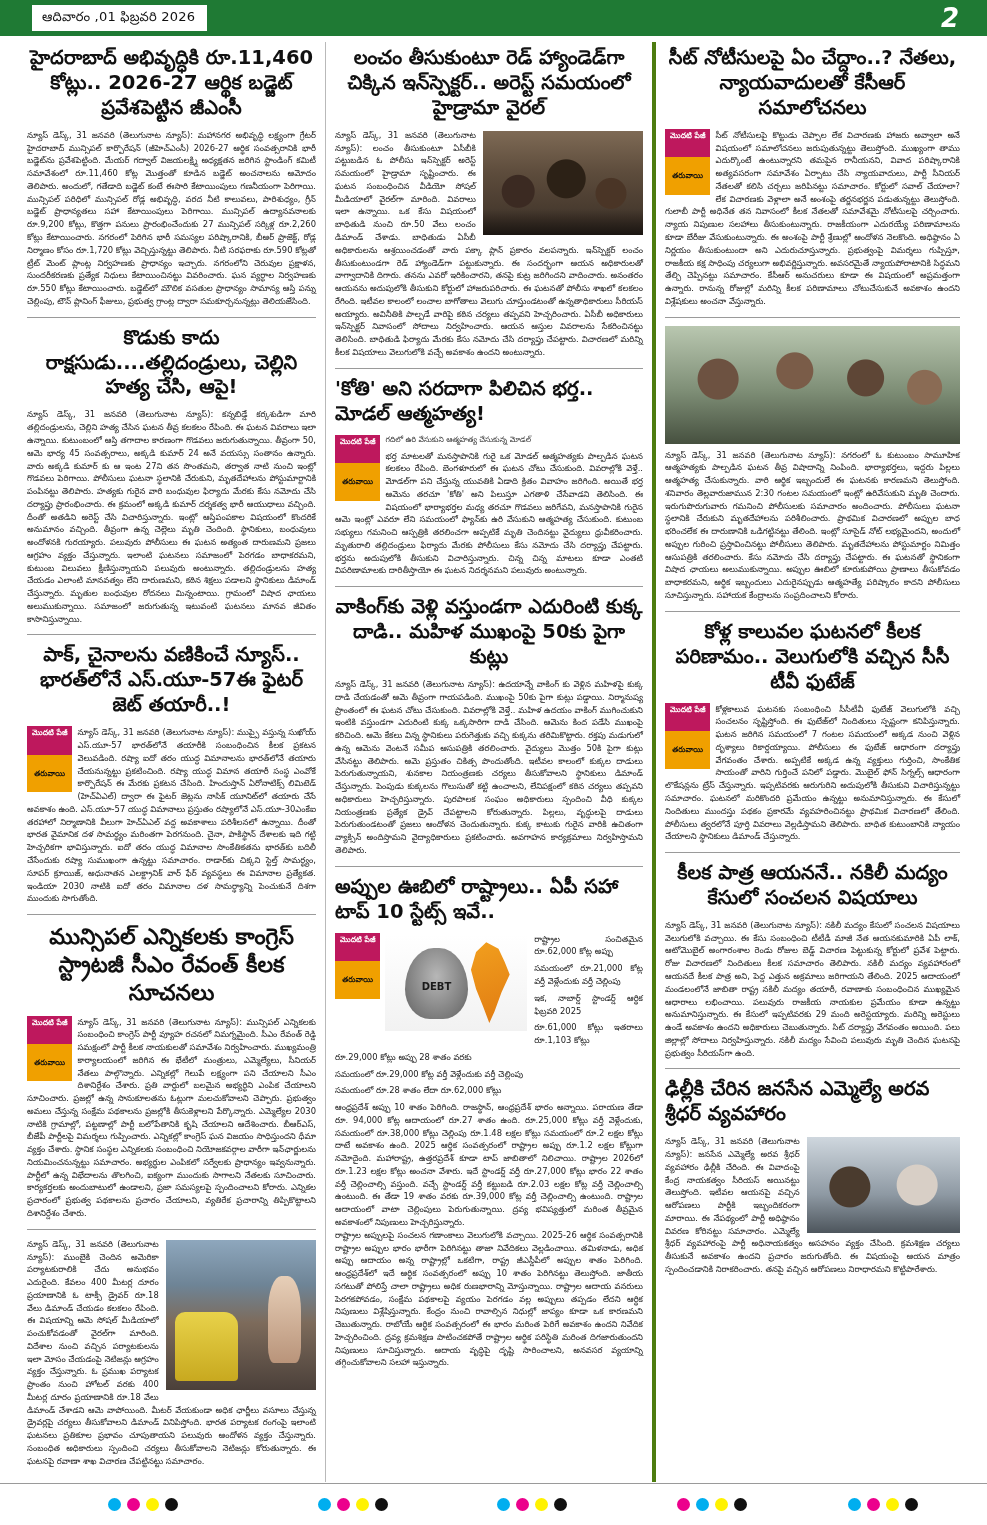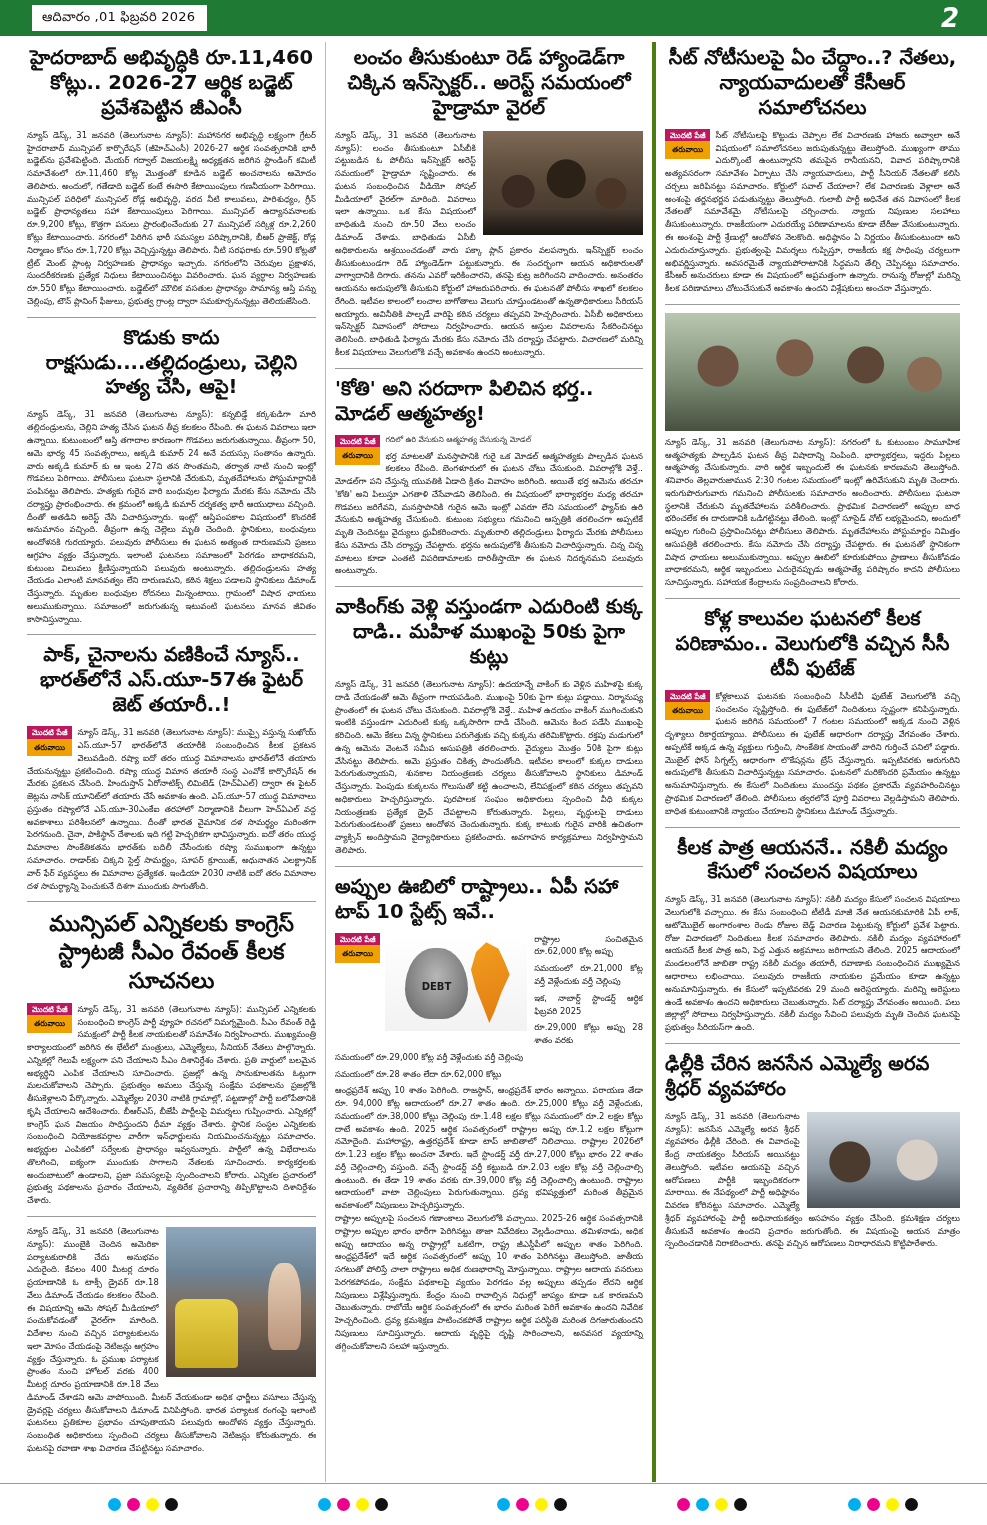"తరువాయి" .byline-tag .l2 { margin: 1px -5px -2px -5px -> 17px -5px -2px -5px; padding: 4px 4px -> 14px 4px }
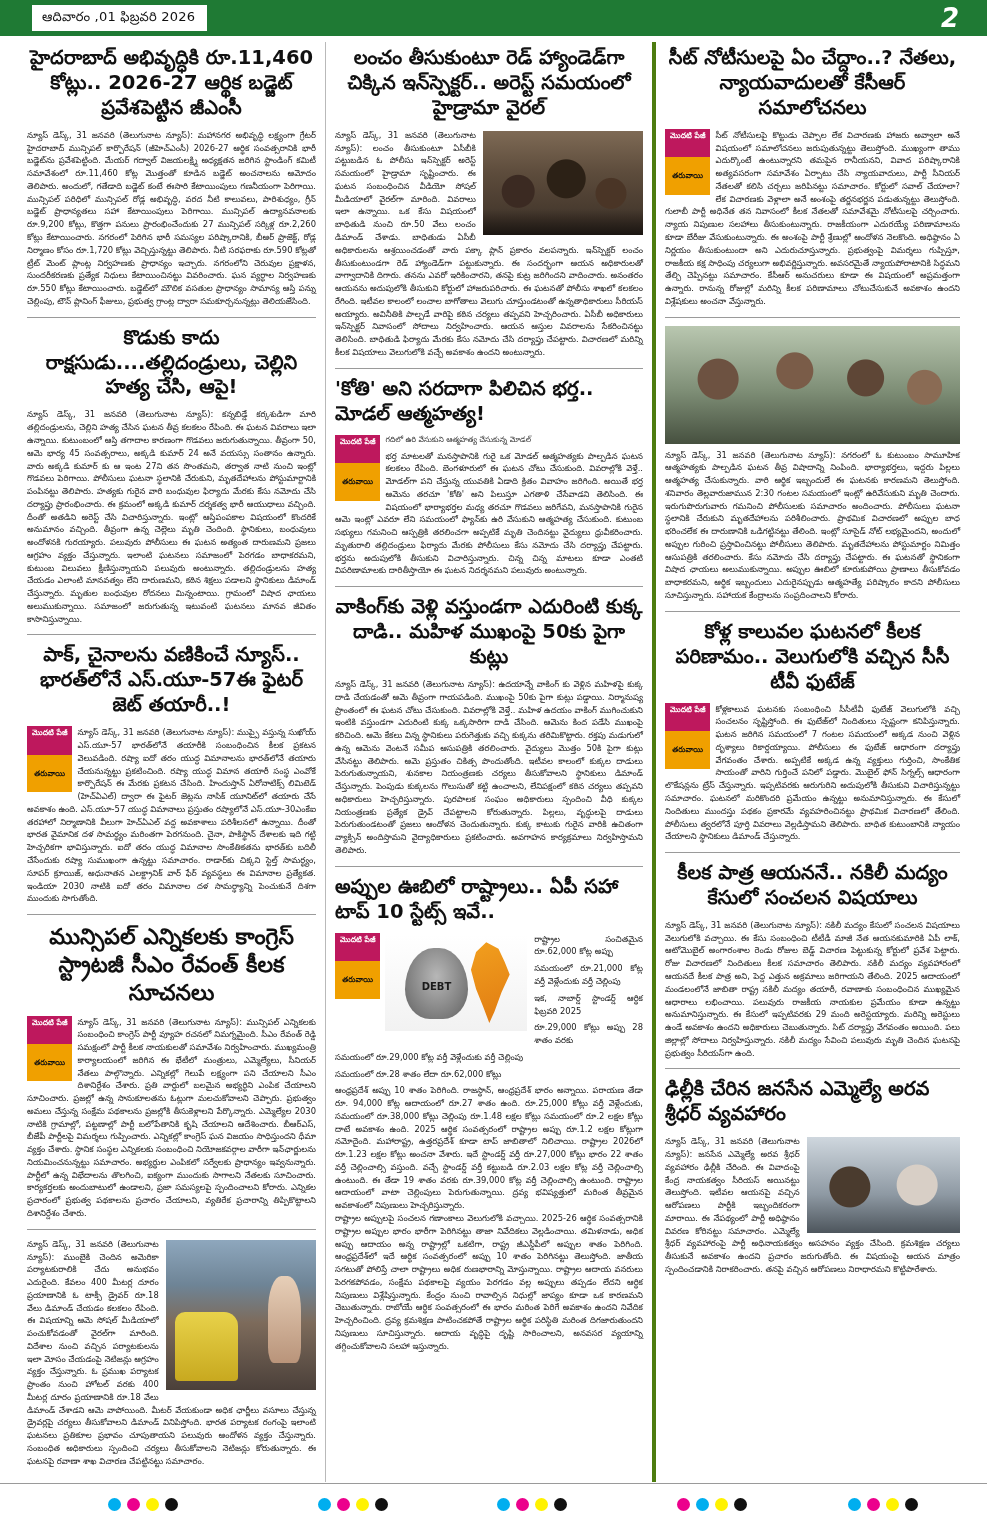"రూ.61,000 కోట్లు ఇతరాలు రూ.1,103 కోట్లు" p { html: none -> <p>రూ.61,000 కోట్లు ఇతరాలు రూ.1,103 కోట్లు</p> }
